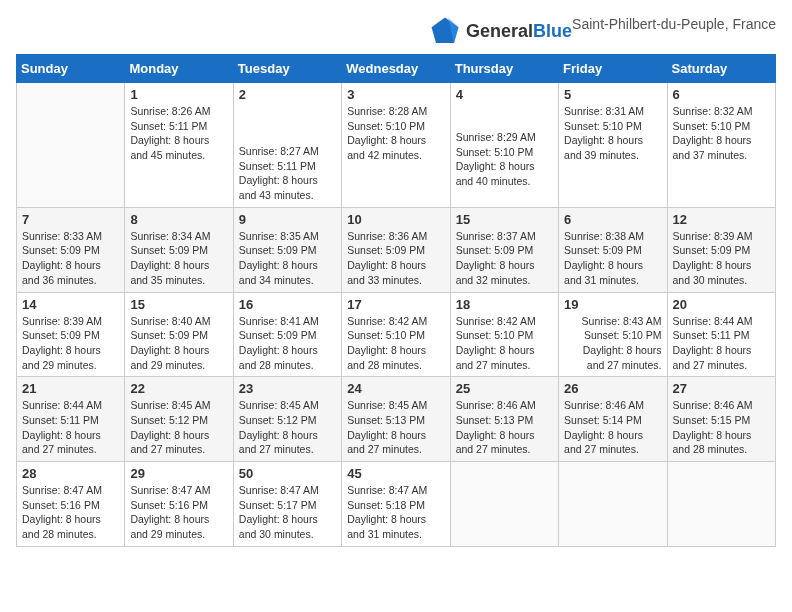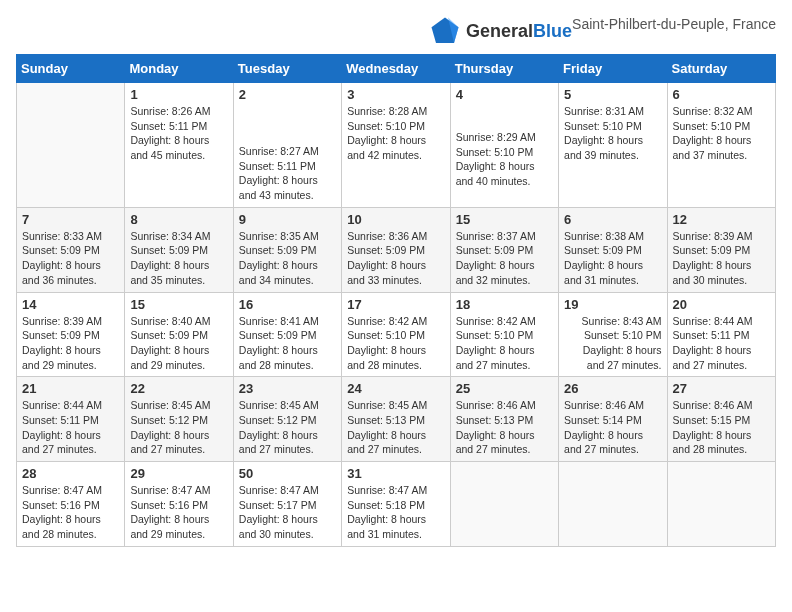"31" span.day-number { text: 31 -> 45 }
